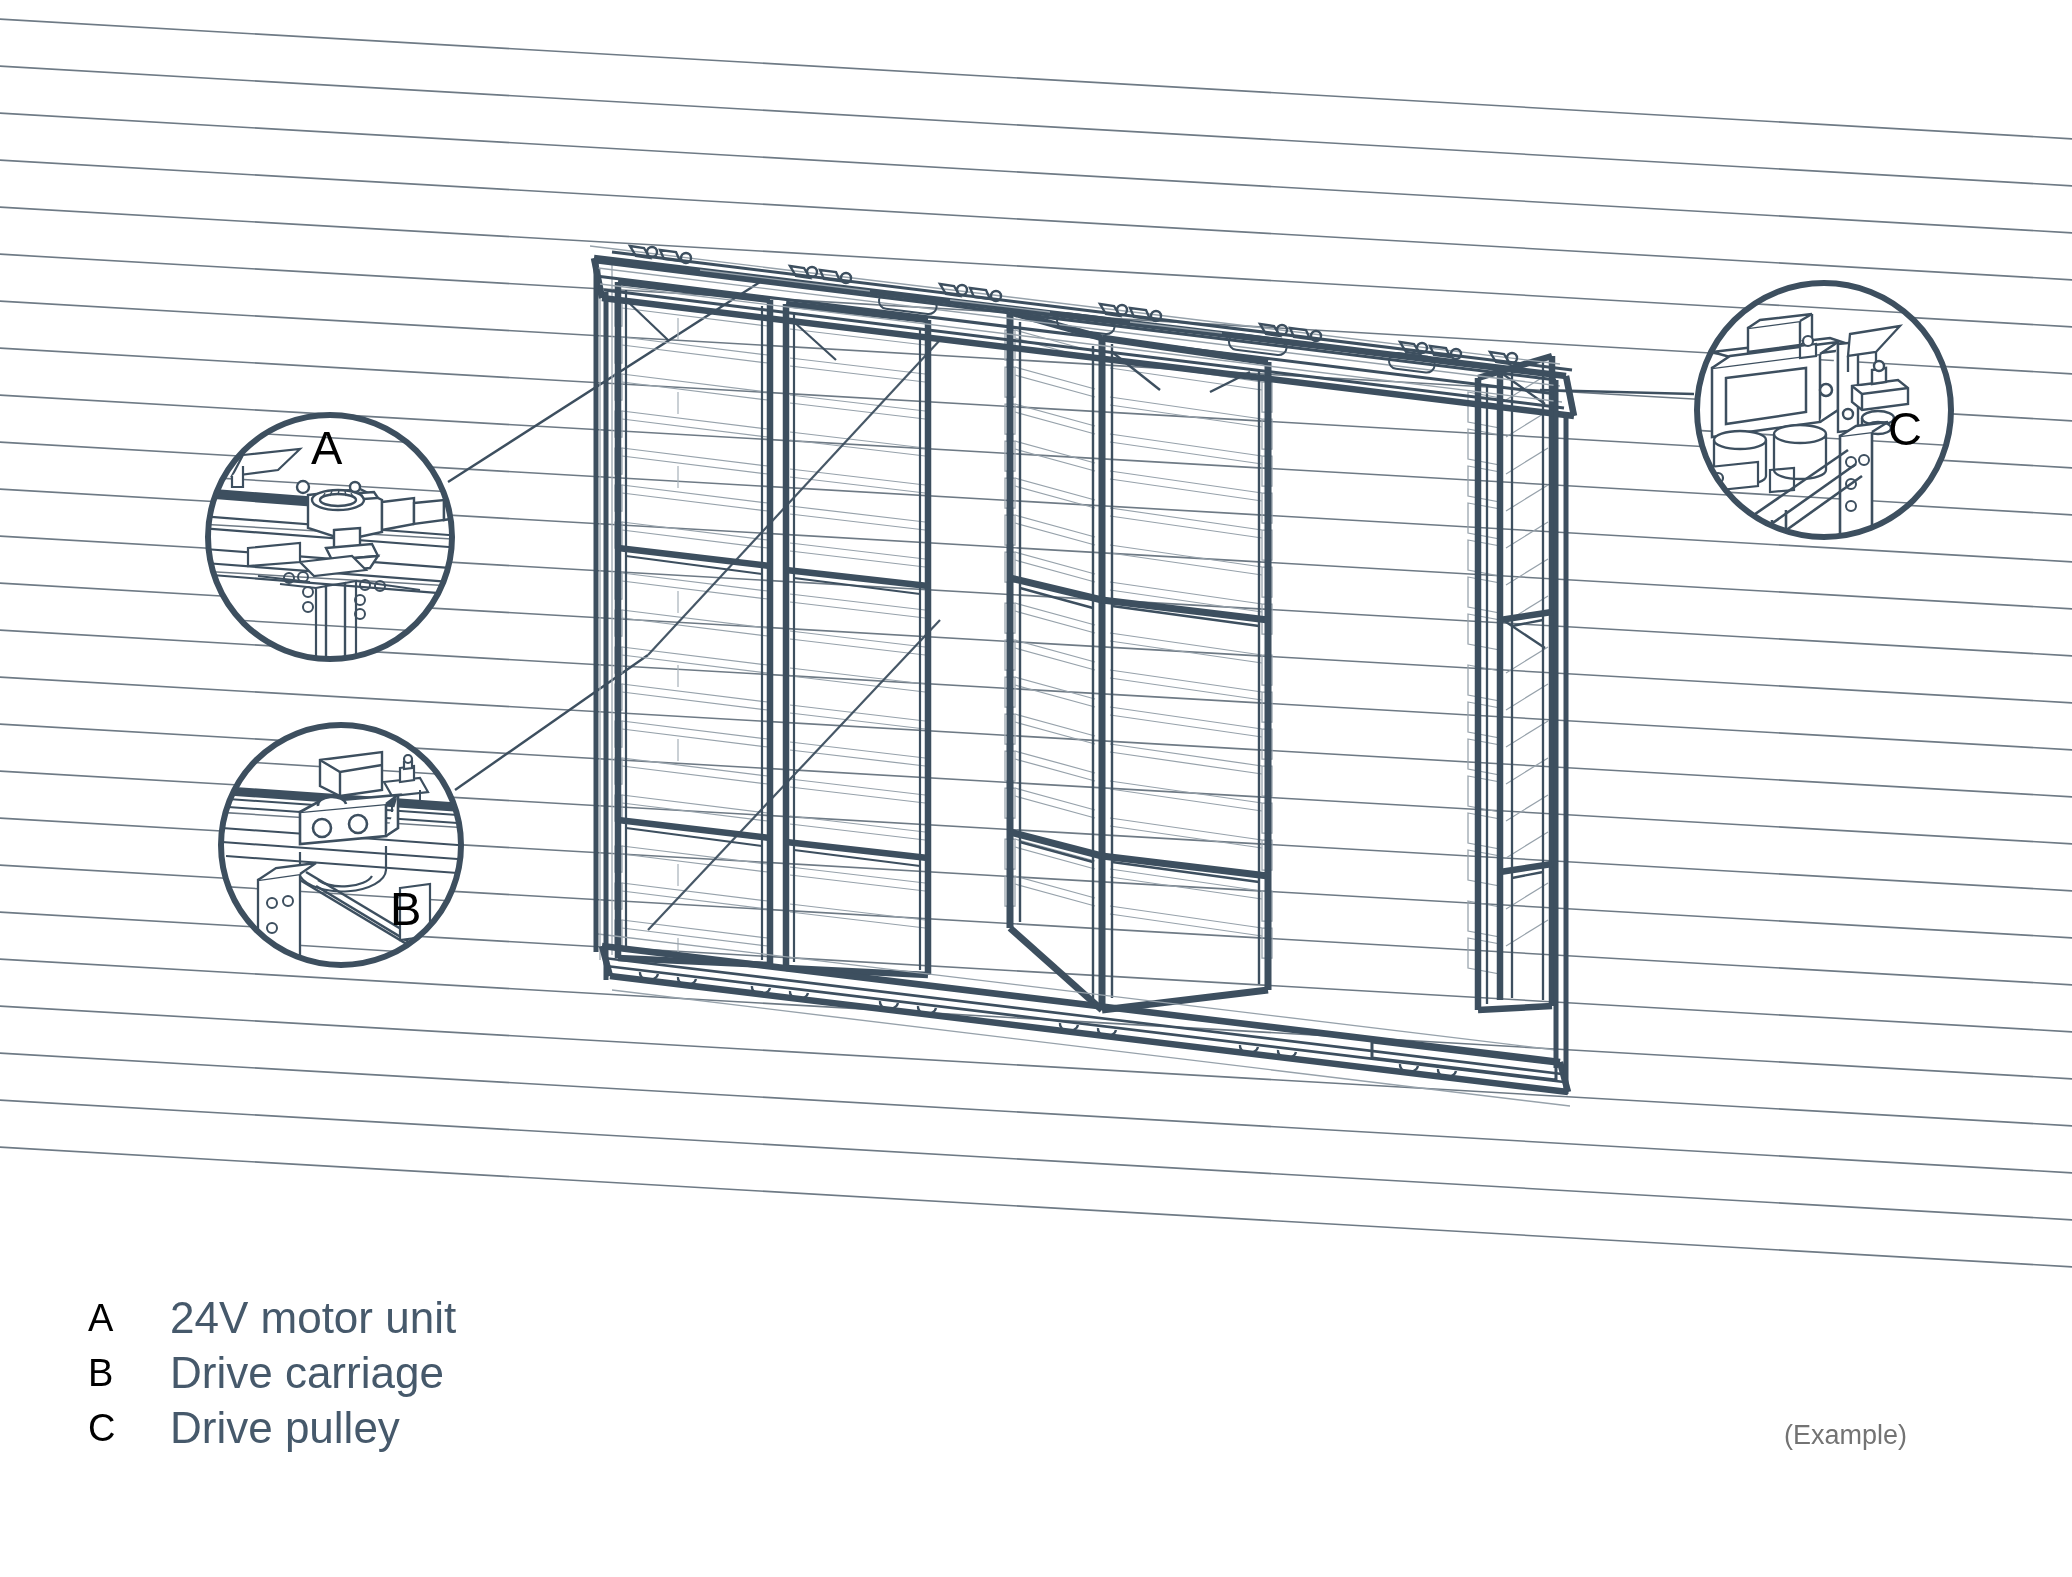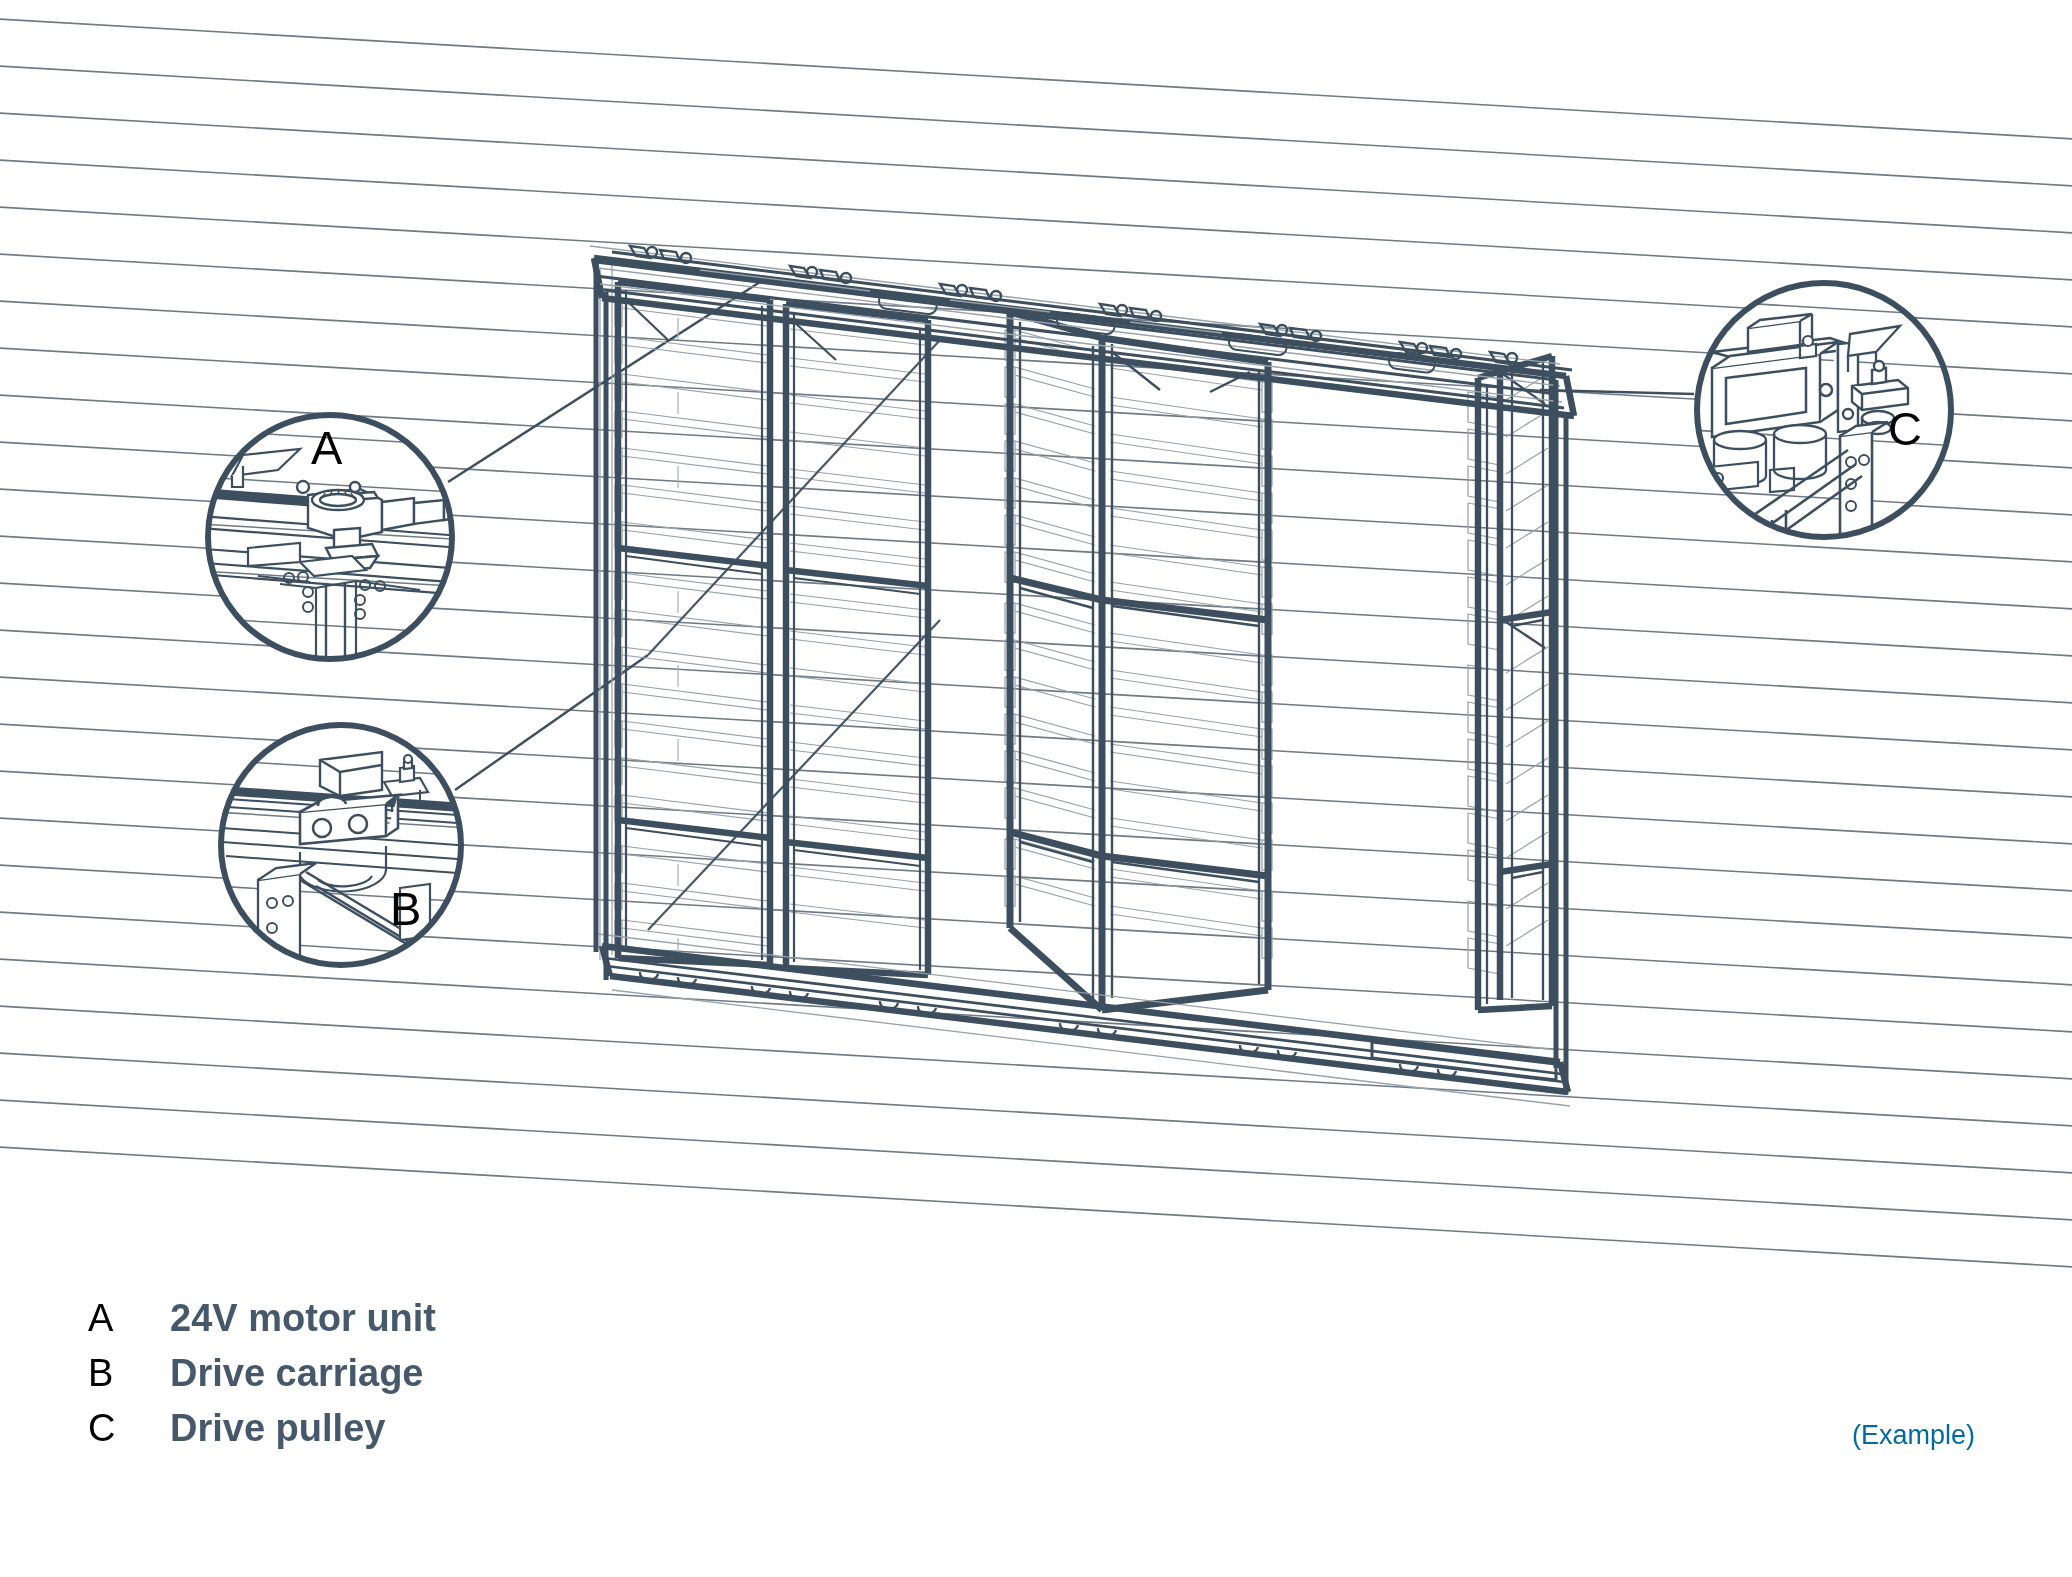"24V motor unit" .legend-row .lval { font-size: 38px -> 44px; font-weight: 700 -> 400 }
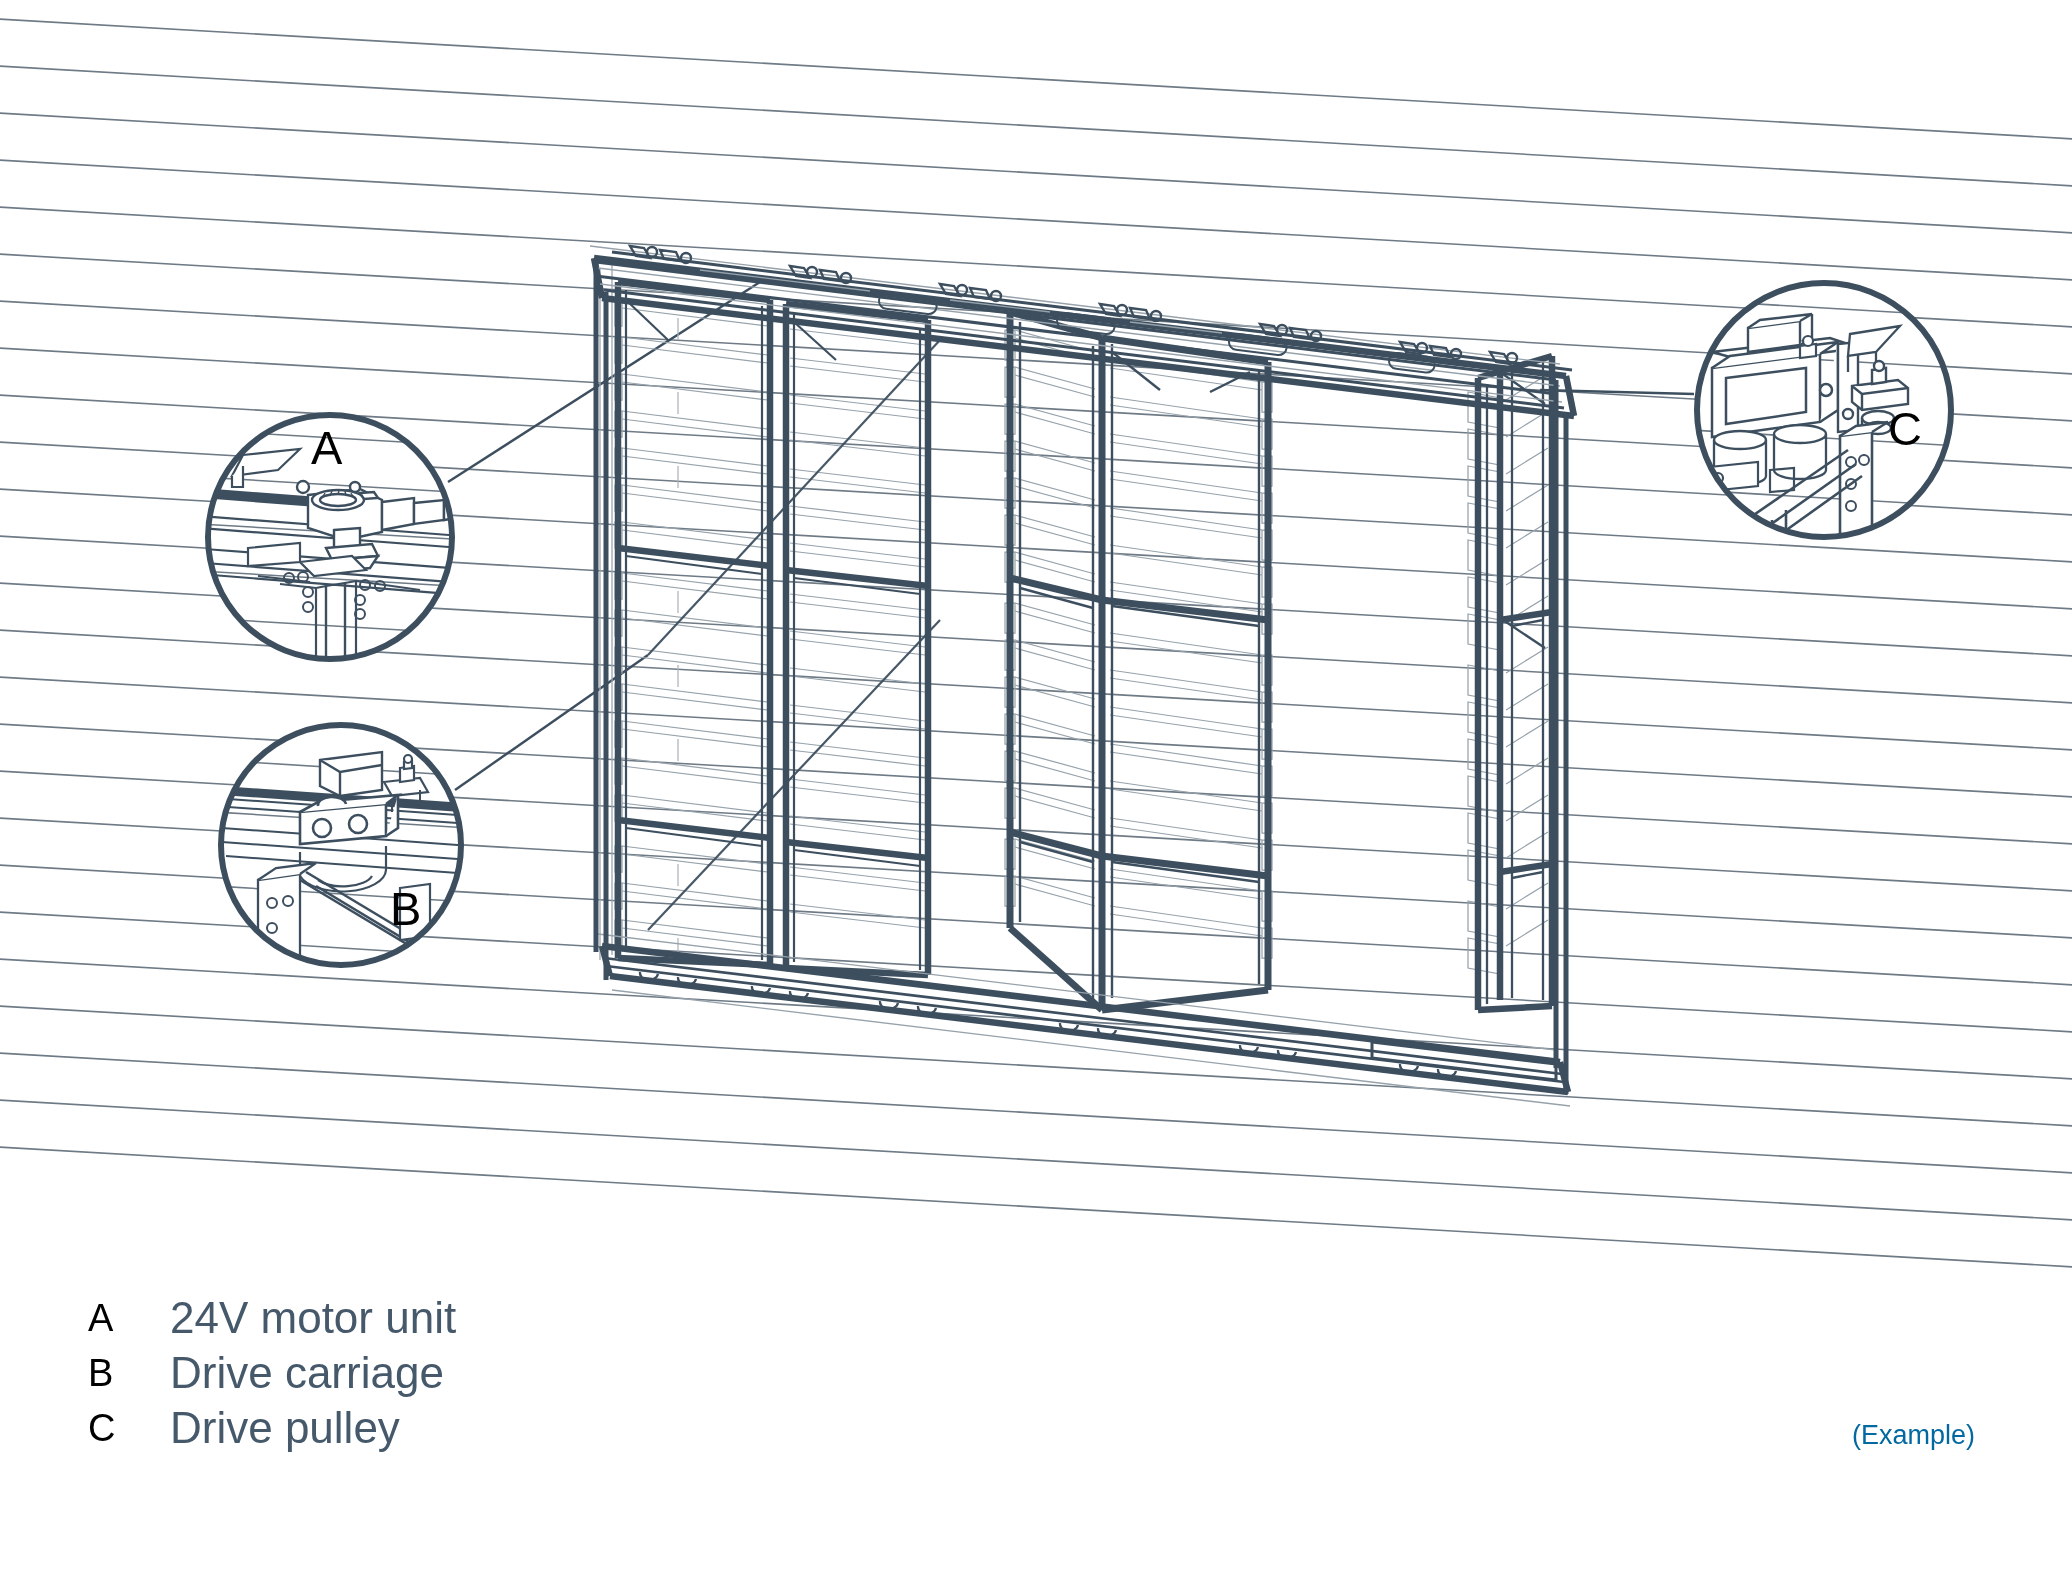"(Example)" #example-note { color: #0369a1 -> #737373; left: 1852px -> 1784px }
